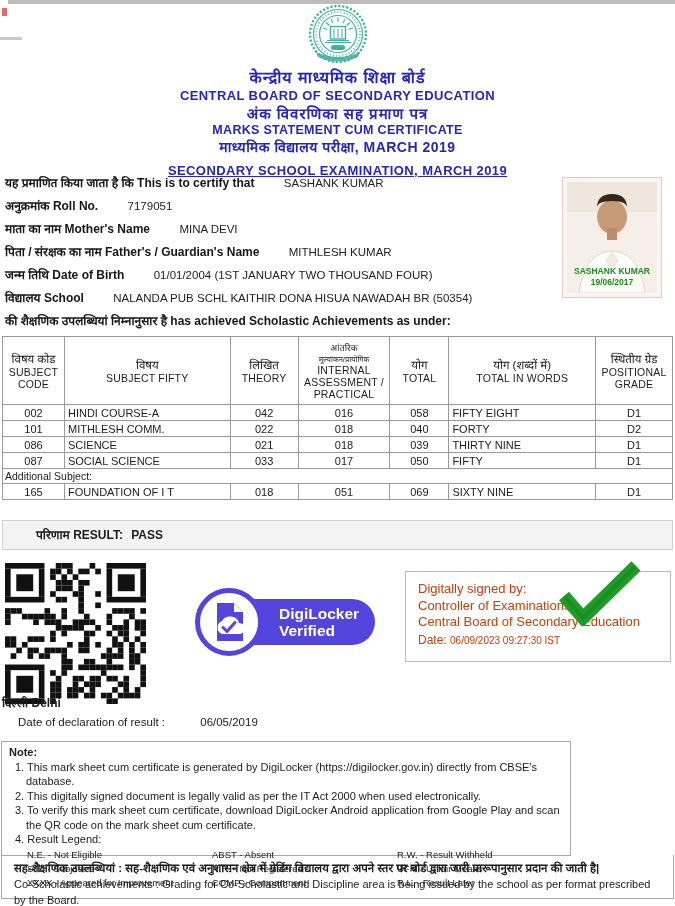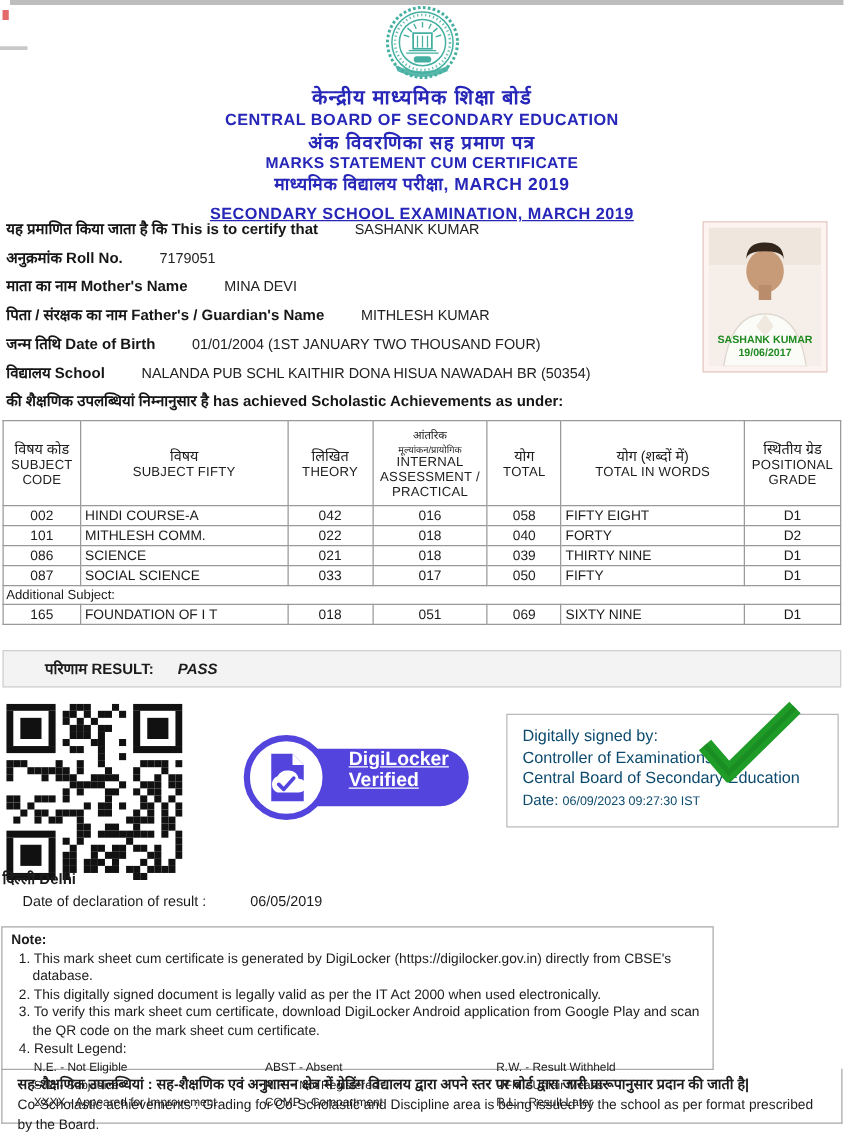"PASS" .result-box .v { font-style: italic -> none; margin-left: 16px -> 5px }
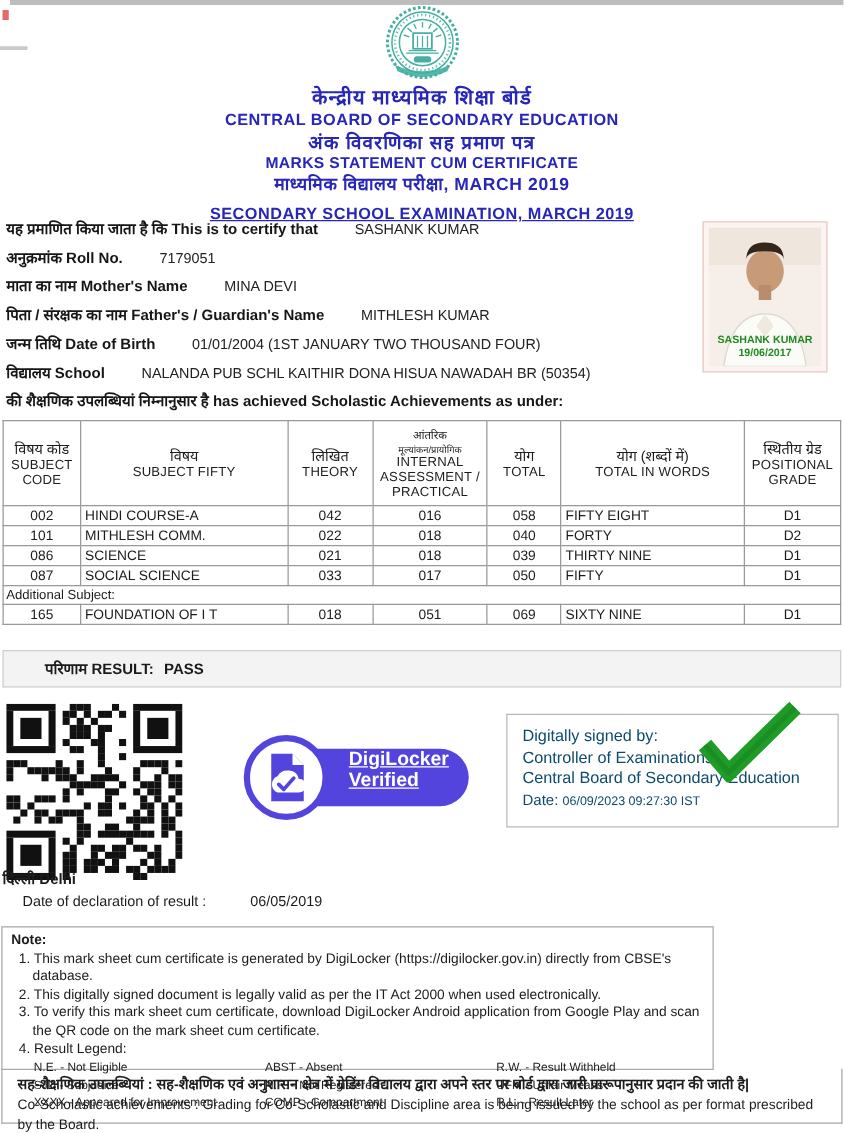"Digitally signed by:" .sign-box { color: #0c4a6e -> #c2410c }
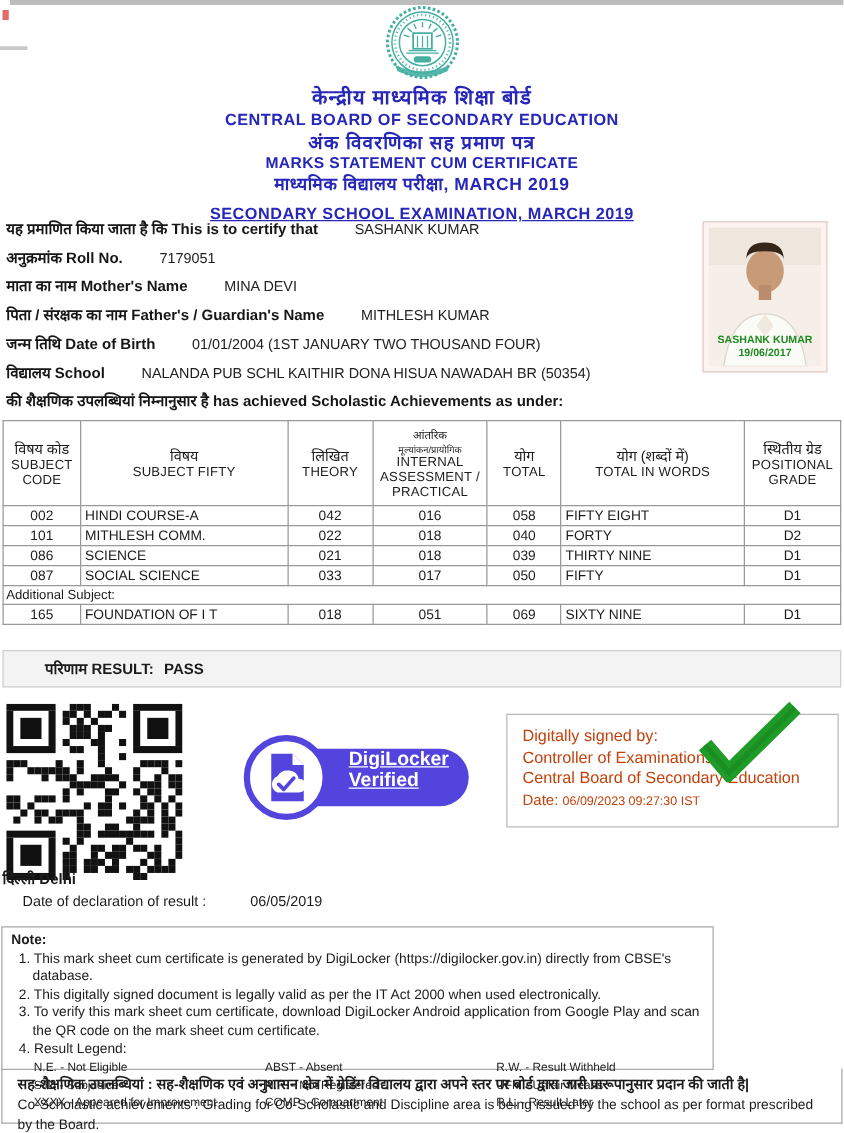"DigiLocker" .badge-pill { justify-content: none -> center; text-decoration: underline -> none }
